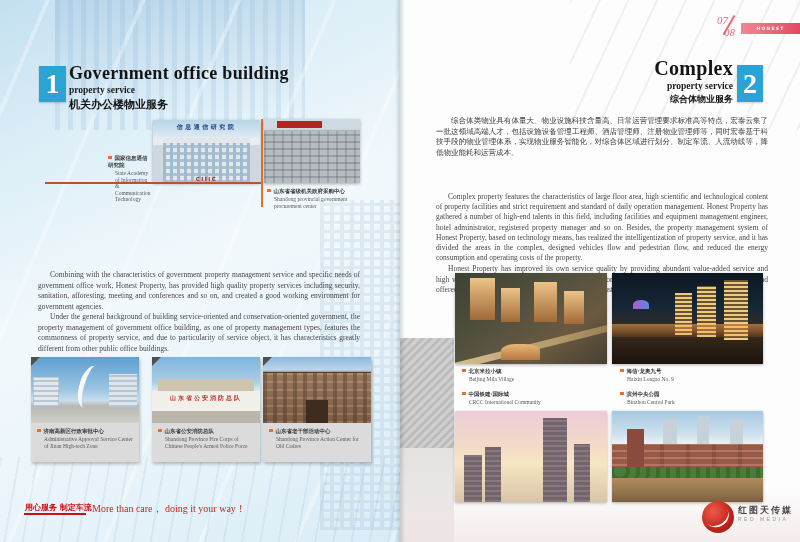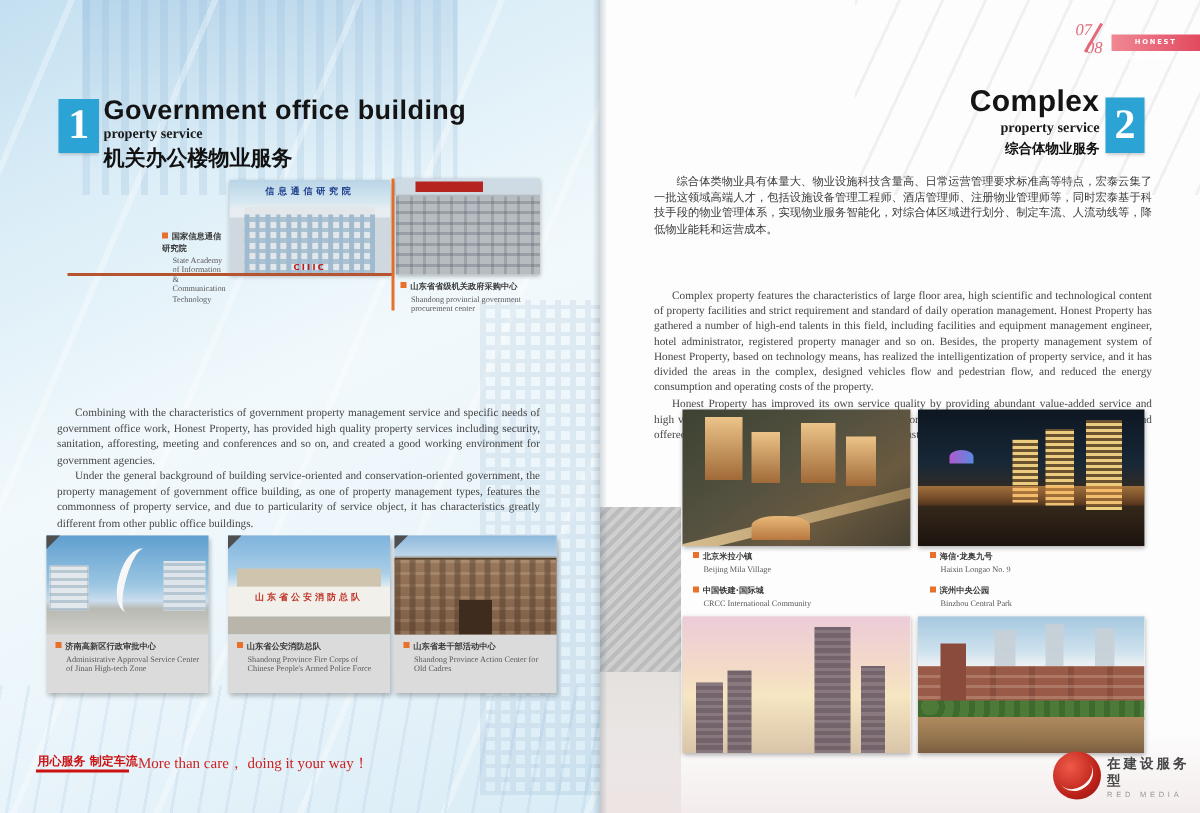"Government office building" .title-en { font-family: Liberation Sans, sans-serif -> Liberation Serif, serif }
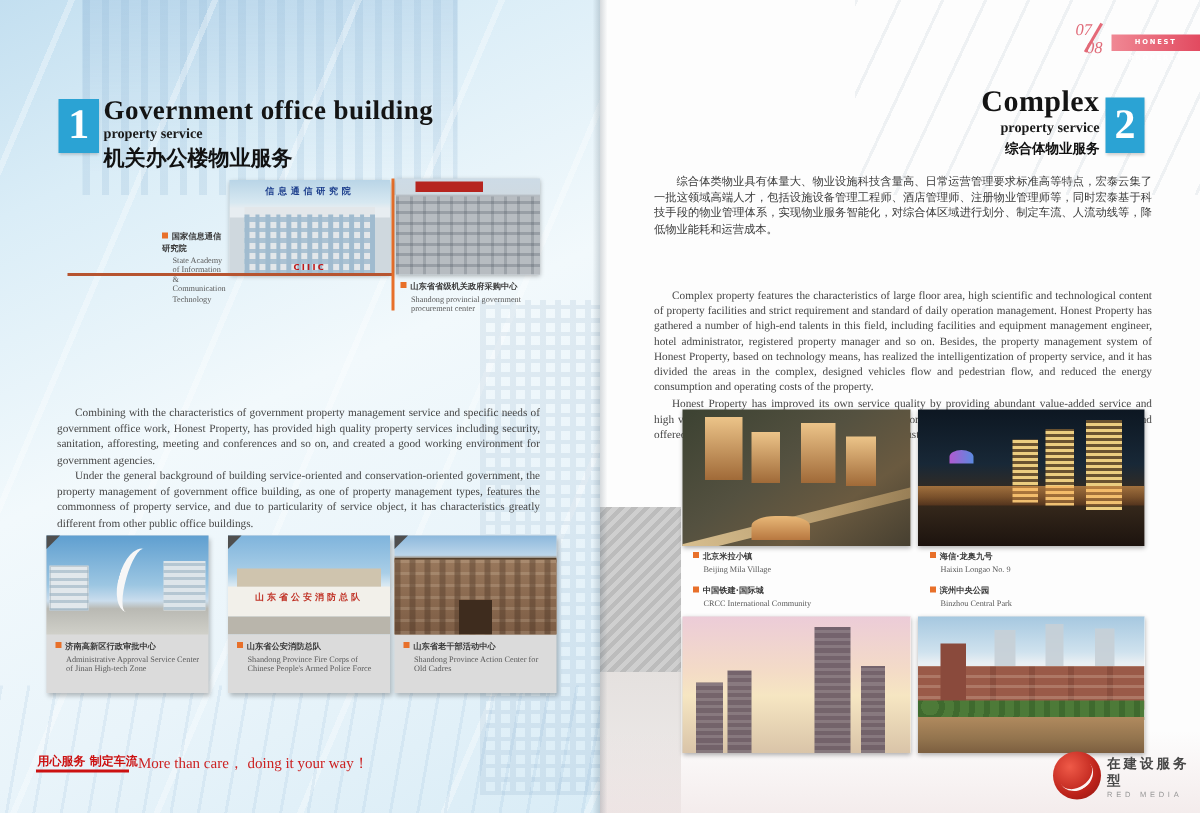"机关办公楼物业服务" div.subtitle-zh { font-size: 14px -> 11px }
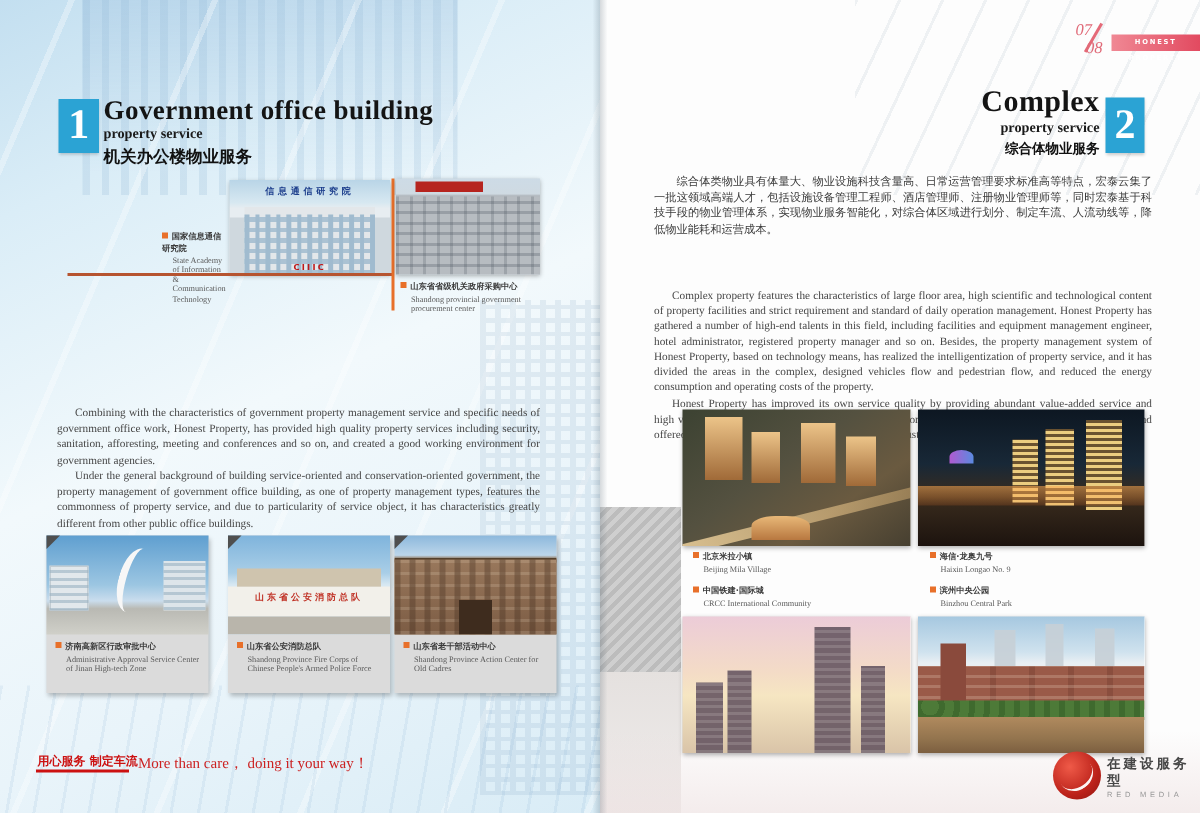"在建设服务型" div.logo-zh { text: 在建设服务型 -> 红图天传媒 }
